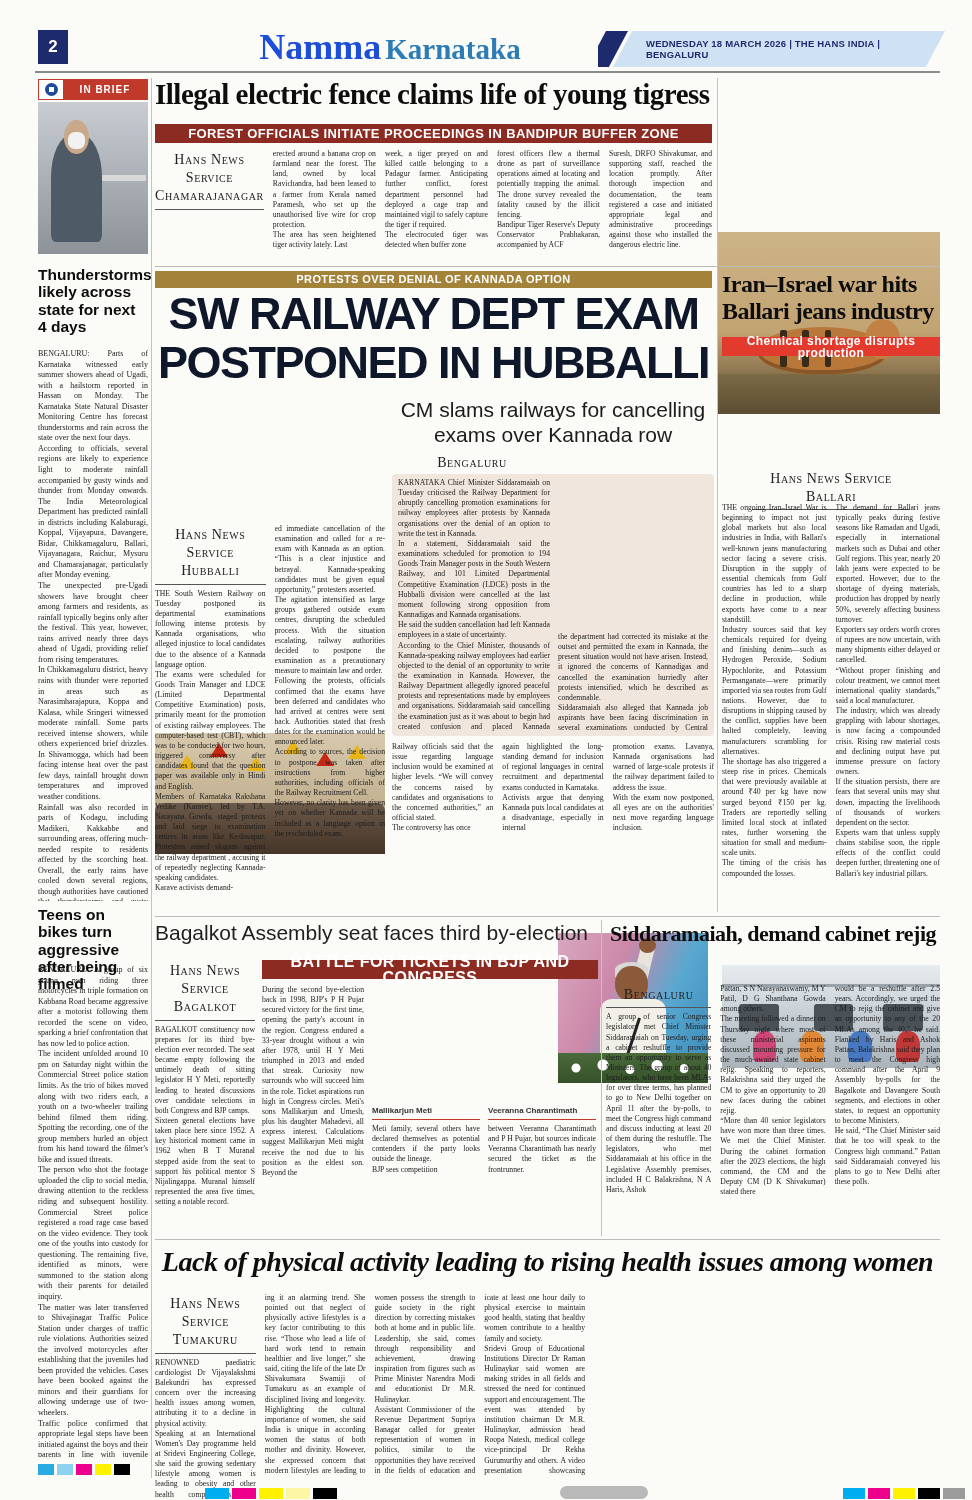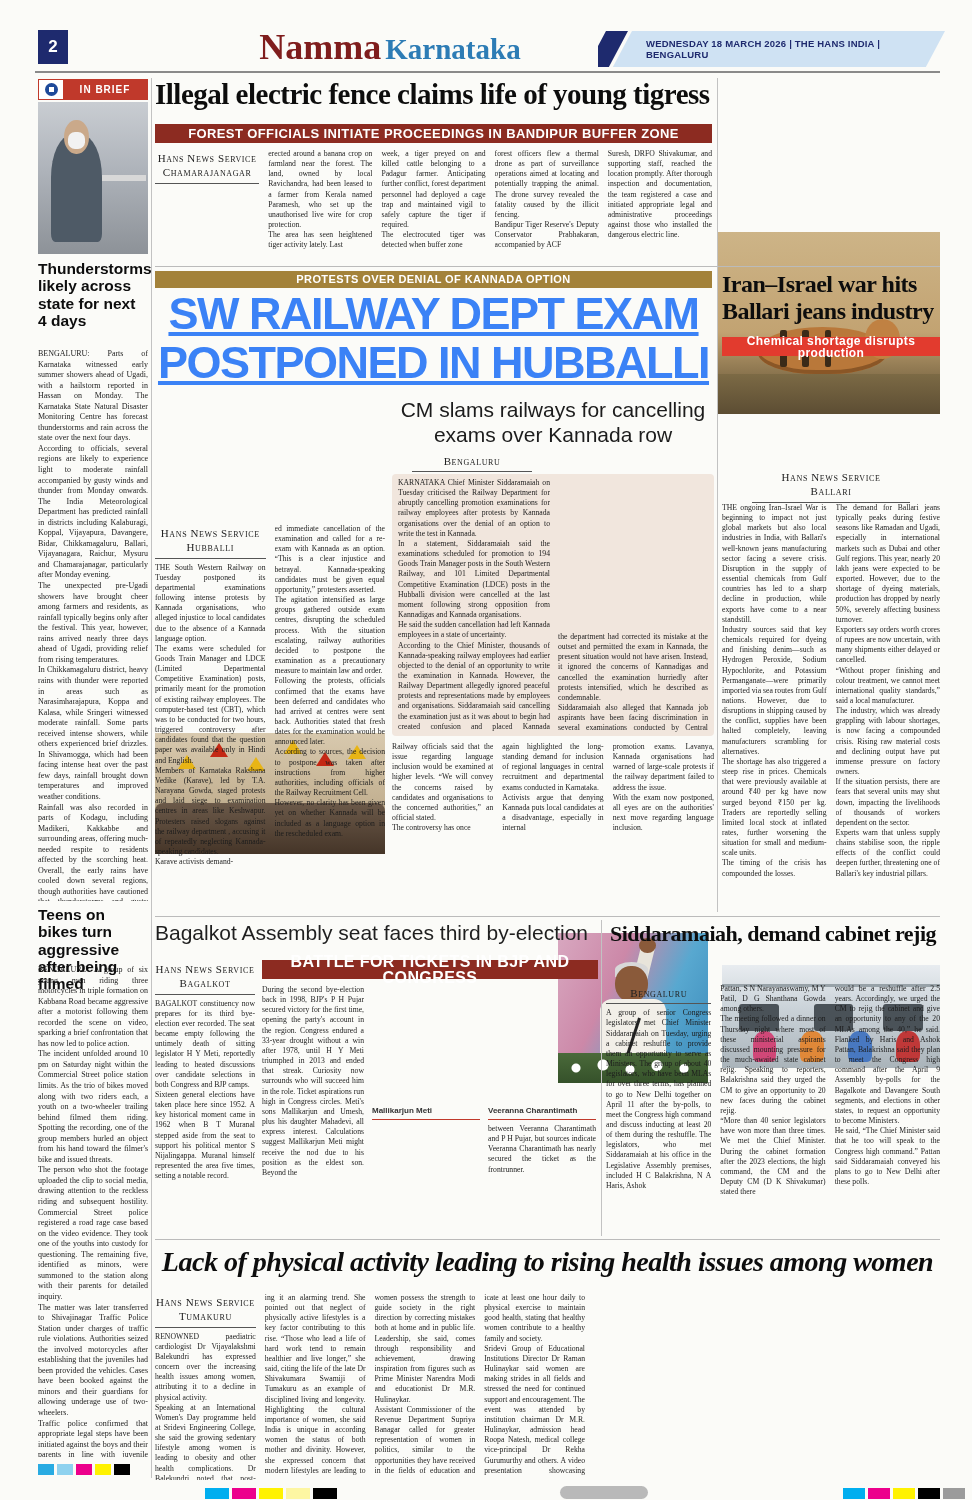"Namma" span { color: #7f1d1d -> #1d4ed8 }
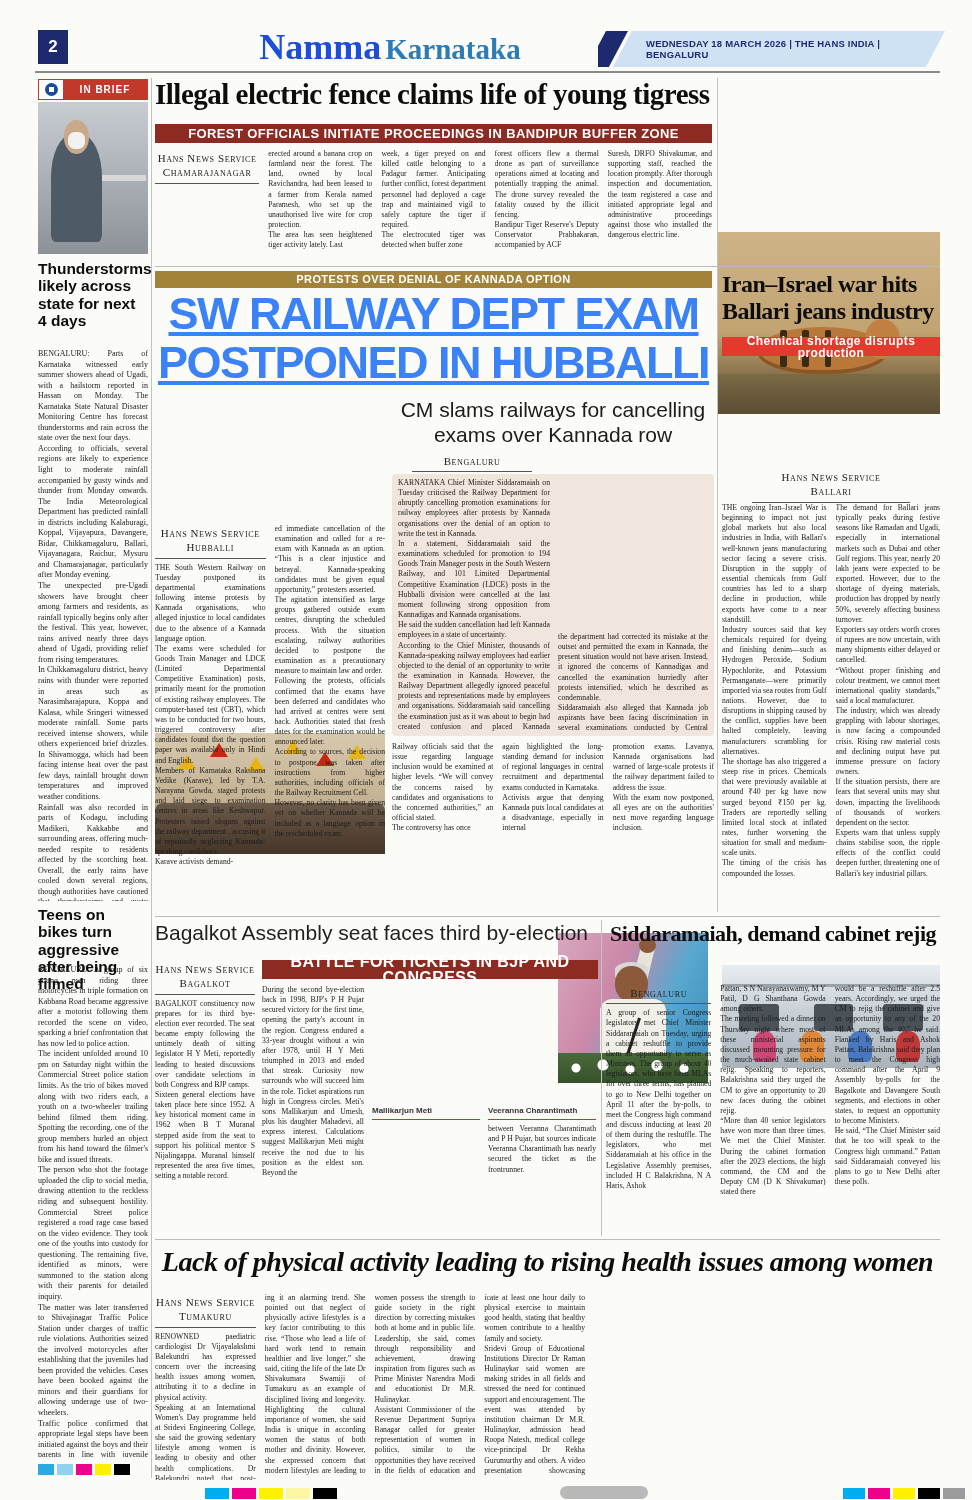"Hans News Service" .byl { font-size: 11px -> 14px }
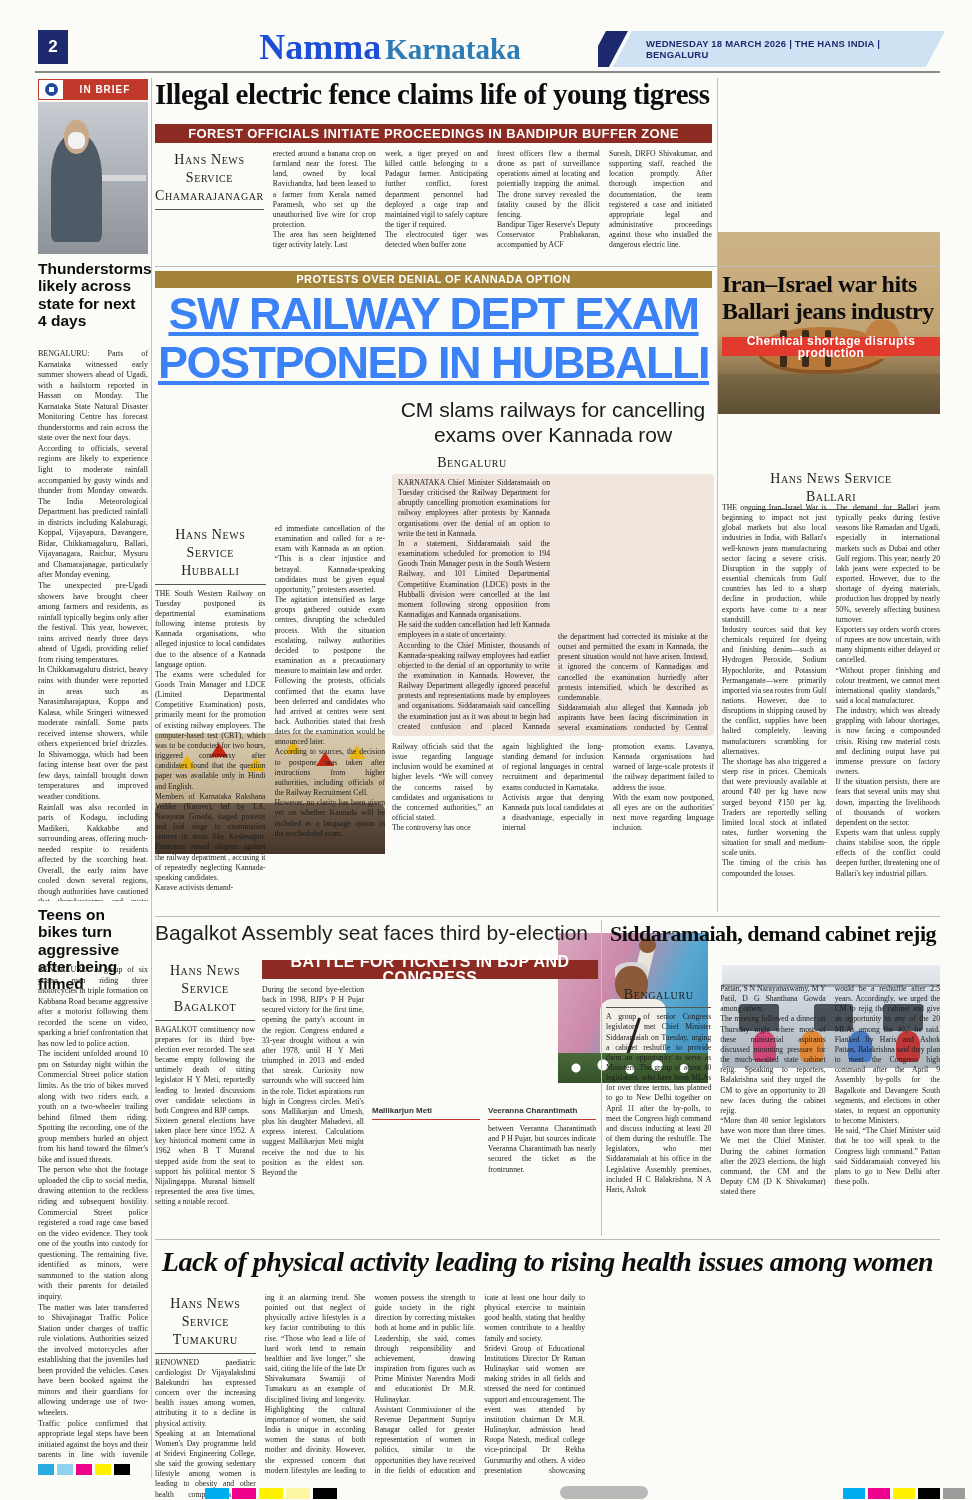"Thunderstorms likely across state for" div.abs { top: 260px -> 266px }
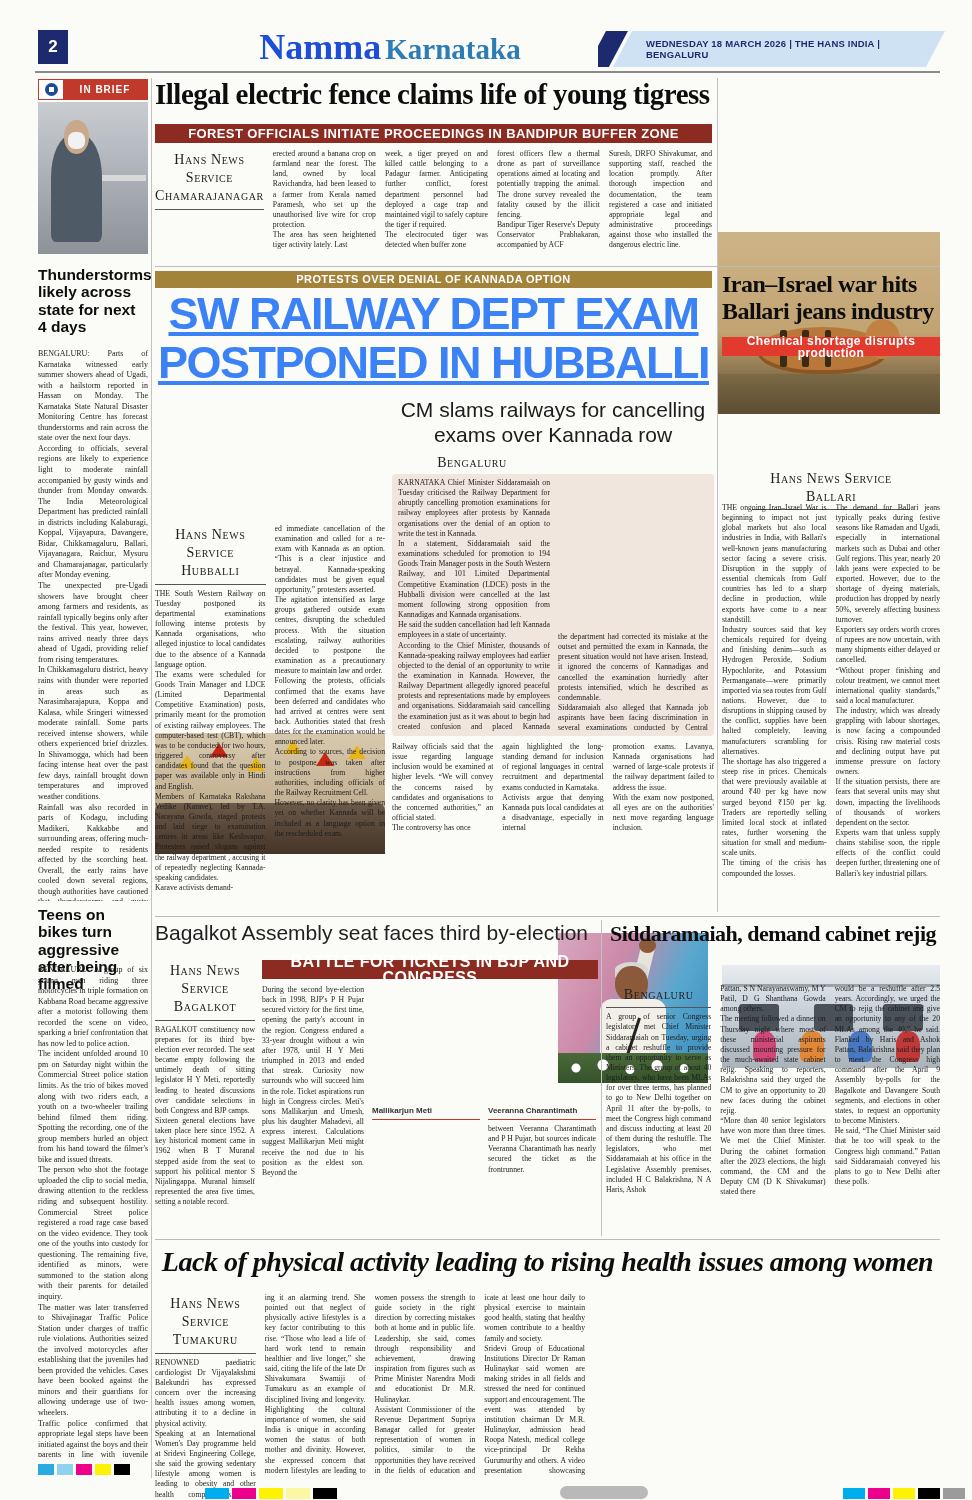"SW RAILWAY DEPT EXAM" div.abs { color: #3b82f6 -> #0f172a; text-decoration: underline -> none }
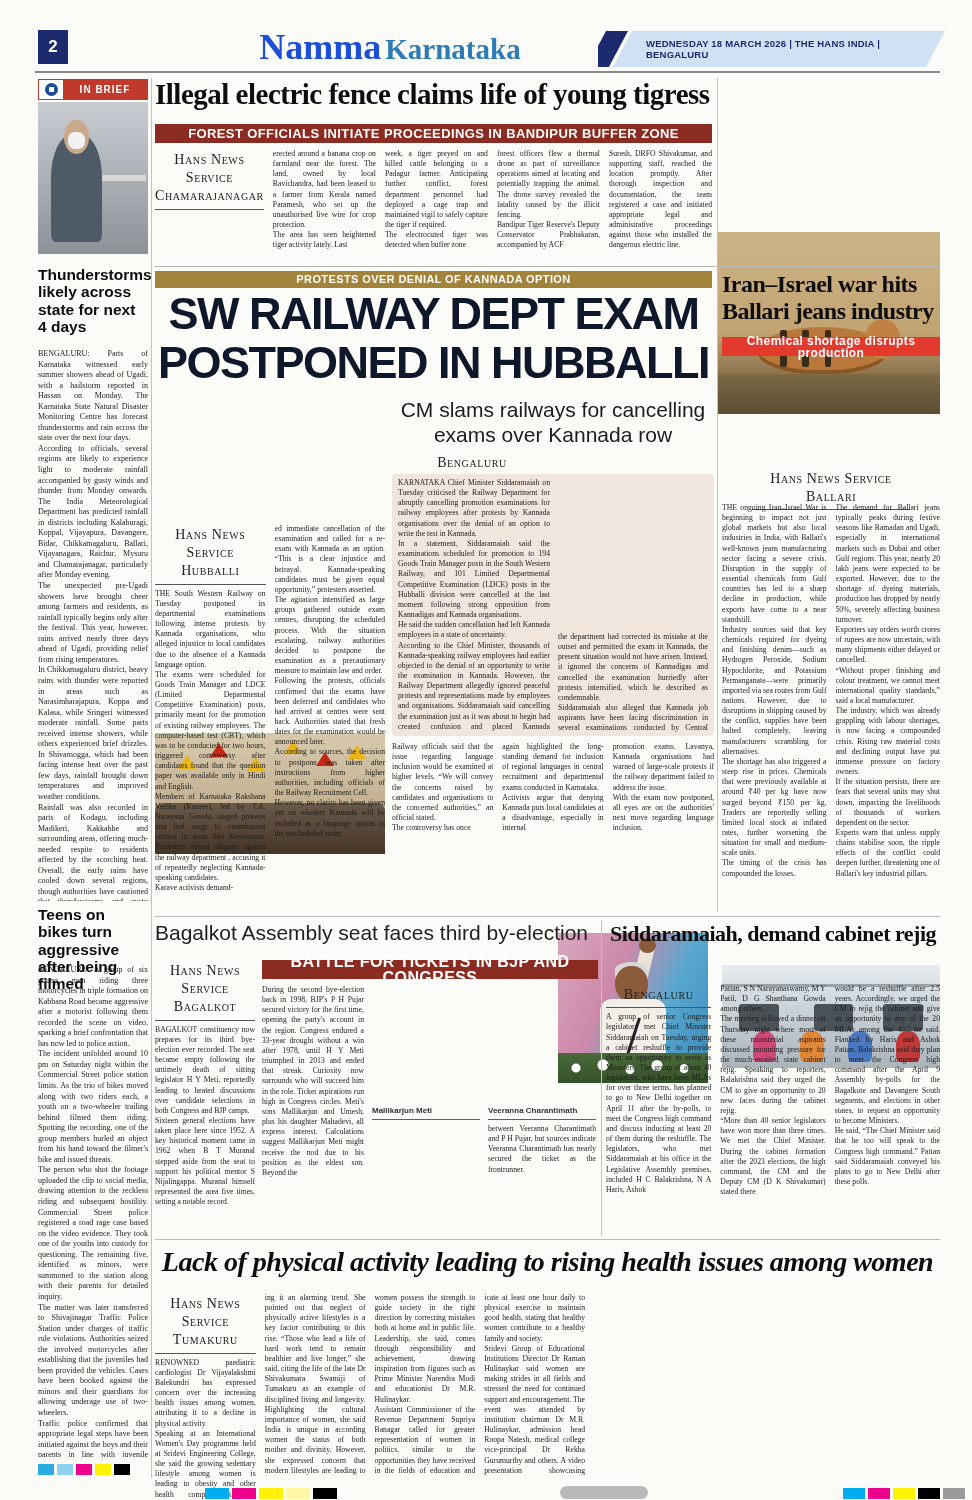"Meti family, several others have" div.abs { html: none -> <div>Meti family, several others have declared themselves as potential contenders if the party looks outside the lineage. BJP sees competition</div> }
